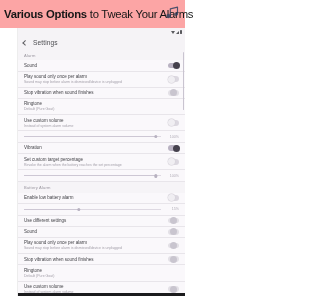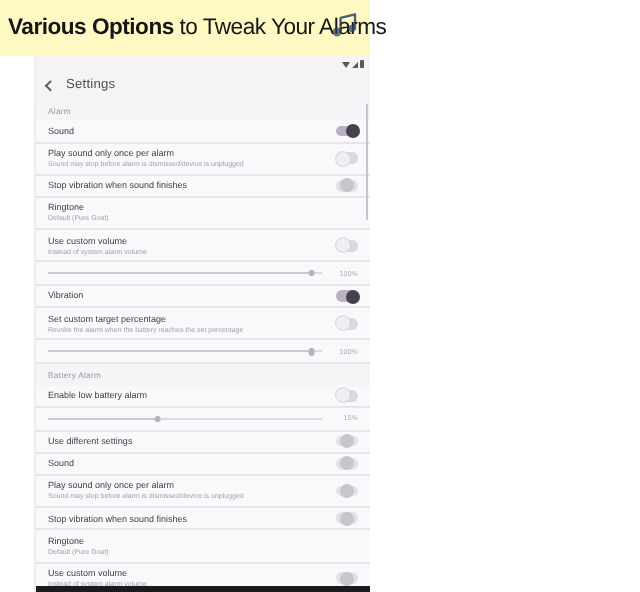"Various Options to Tweak Your" #caption { background: #fef9c3 -> #fca5a5 }
